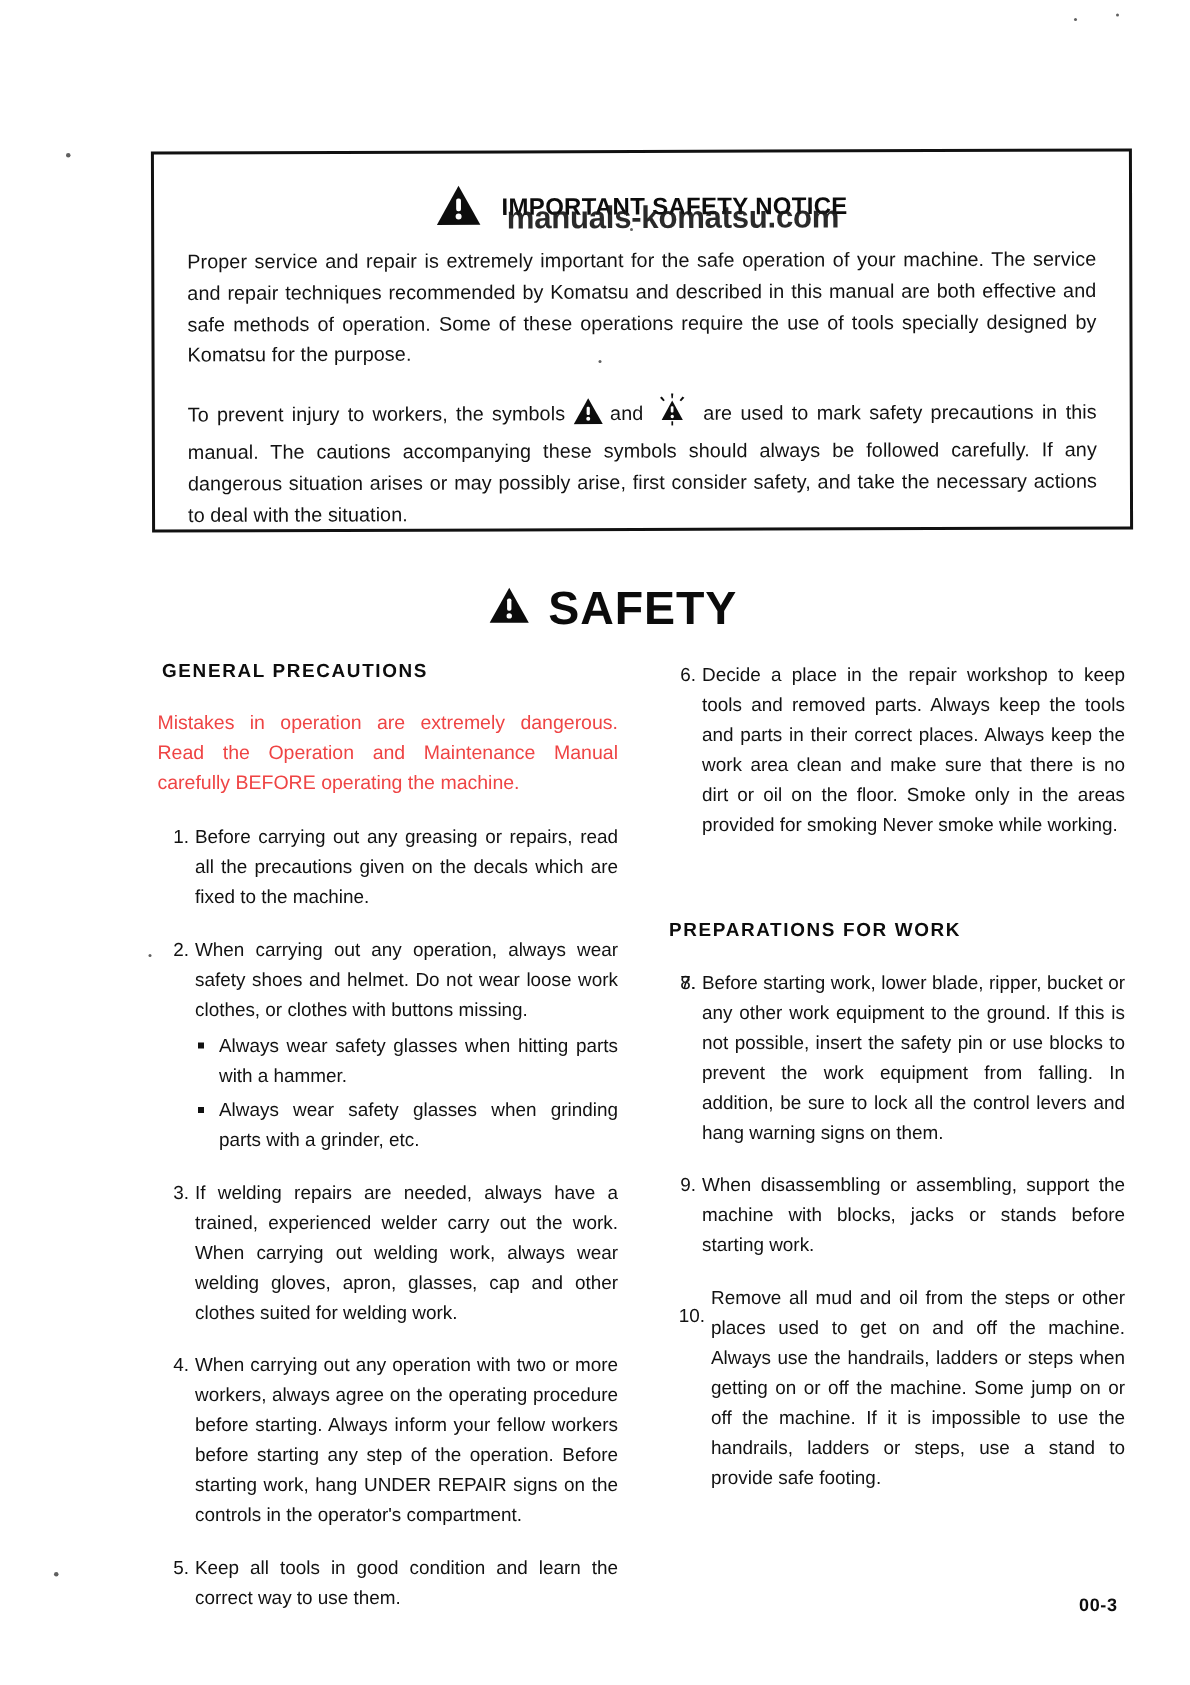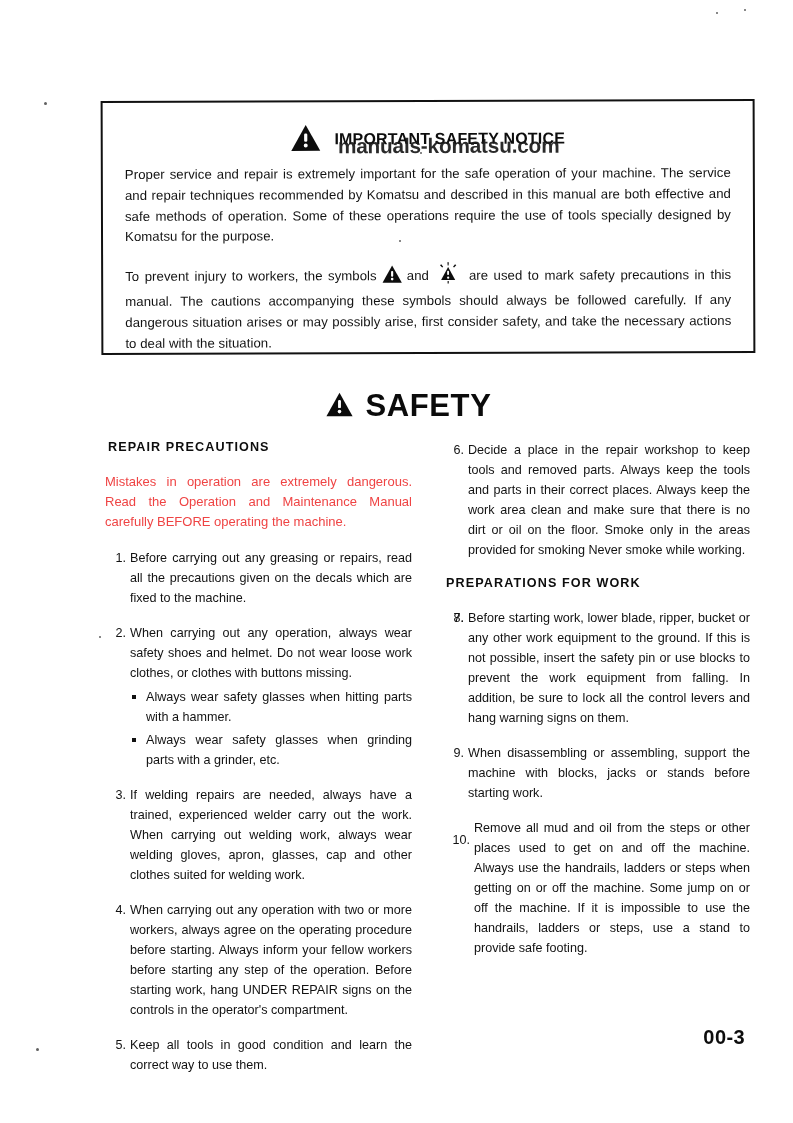"REPAIR PRECAUTIONS" h2.sec-head { text: REPAIR -> GENERAL }
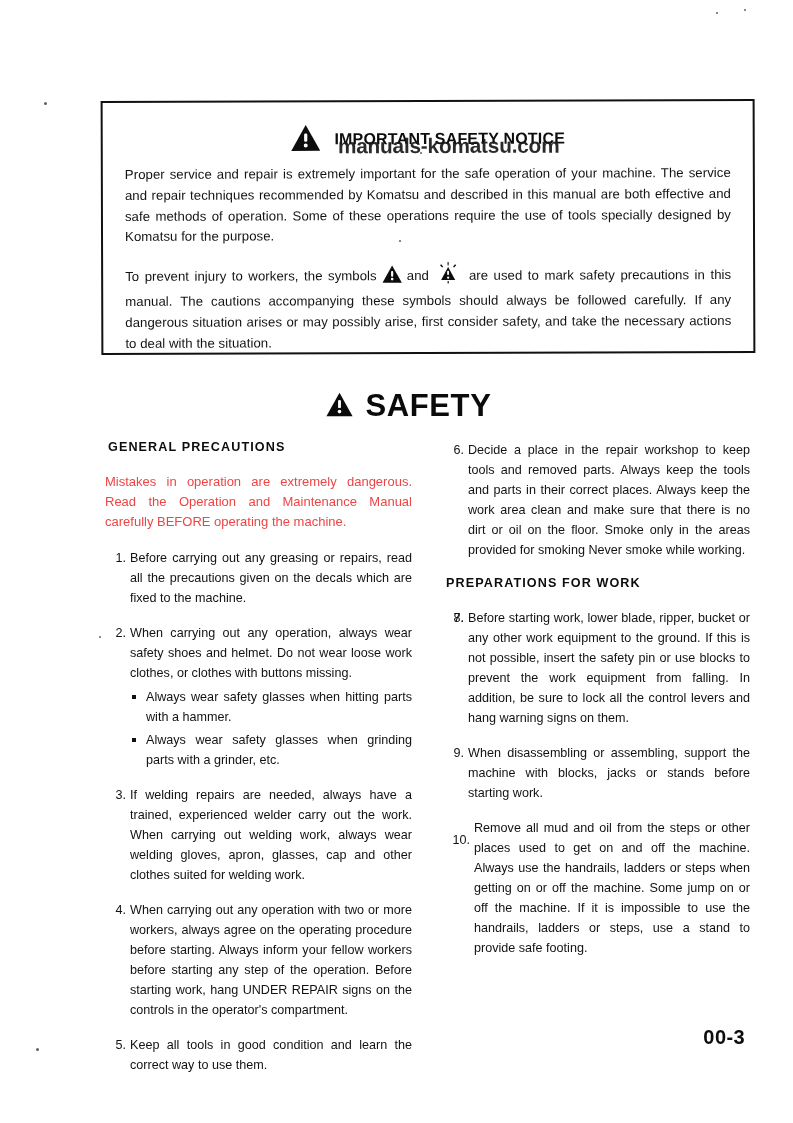"PREPARATIONS FOR WORK" .sec-head.second { margin-top: 16px -> 53px }
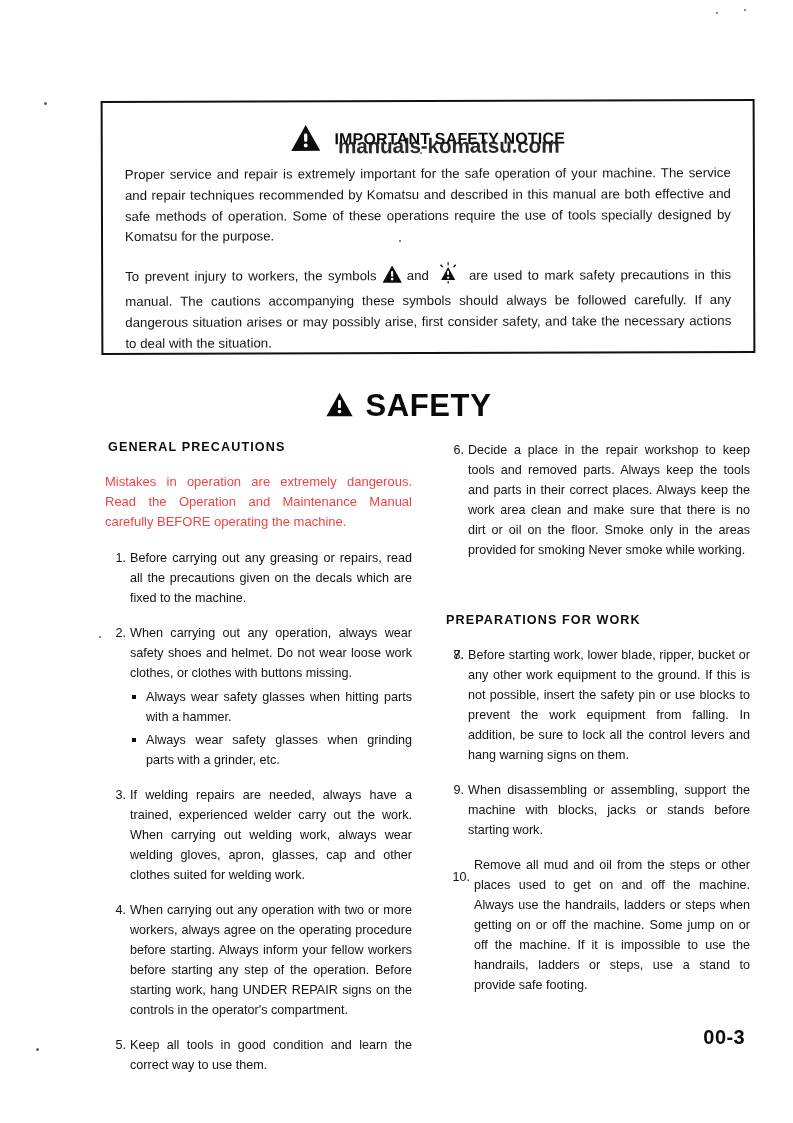"00-3" .page-num { font-size: 20px -> 12px; top: 1026px -> 1063px }
